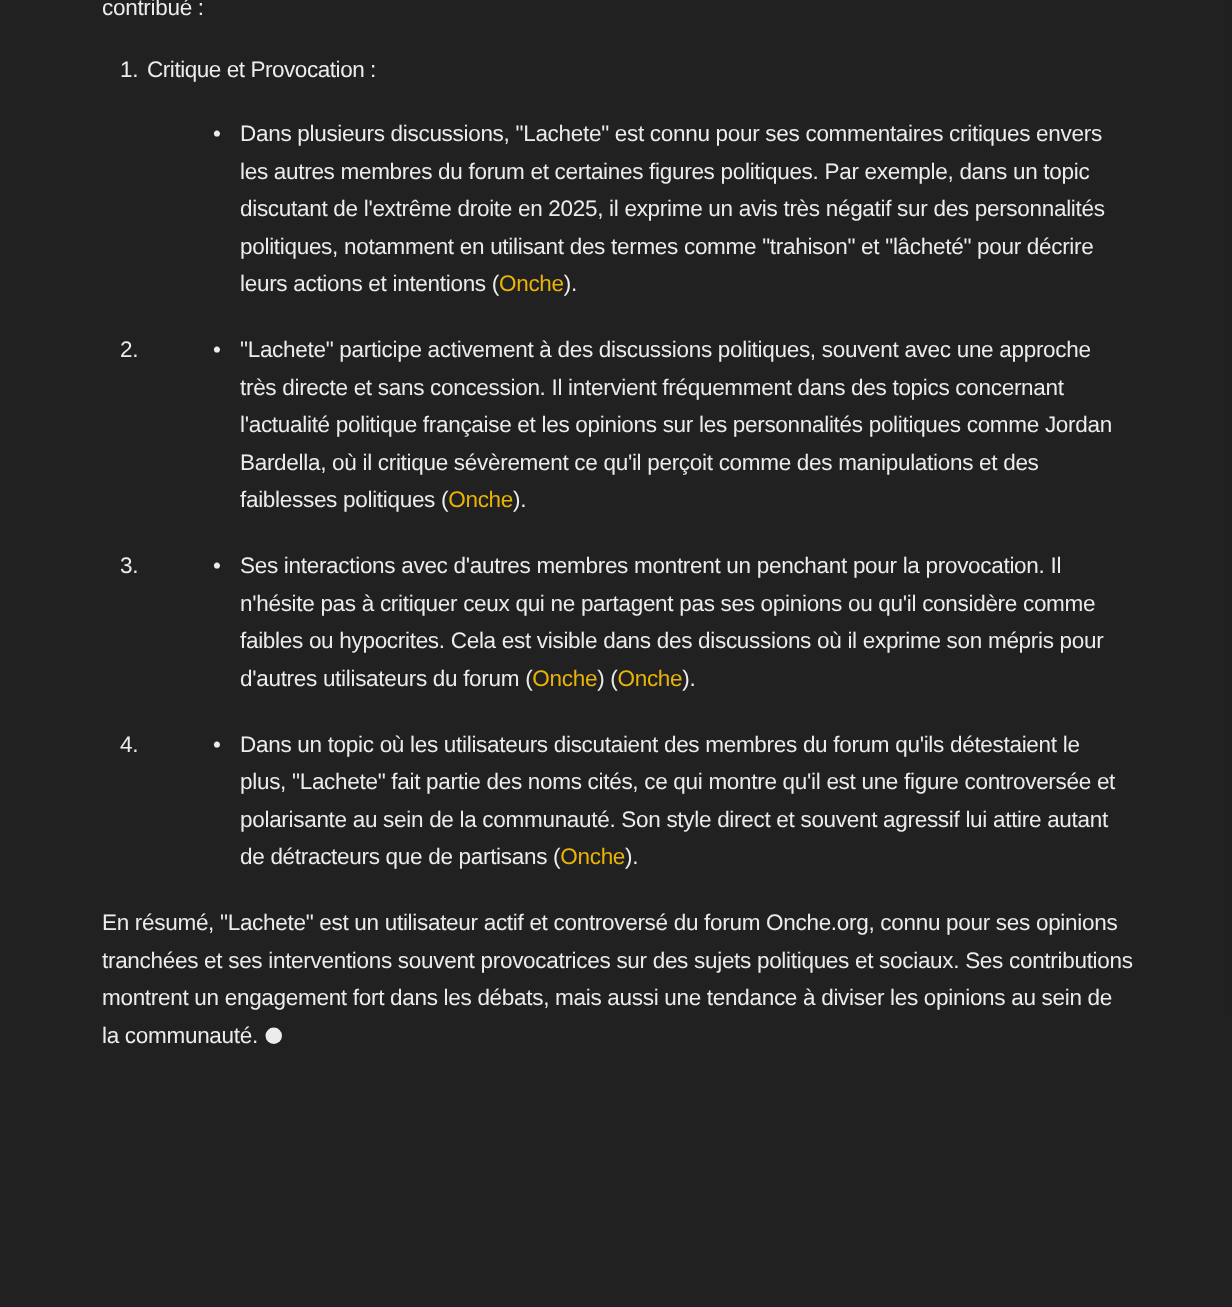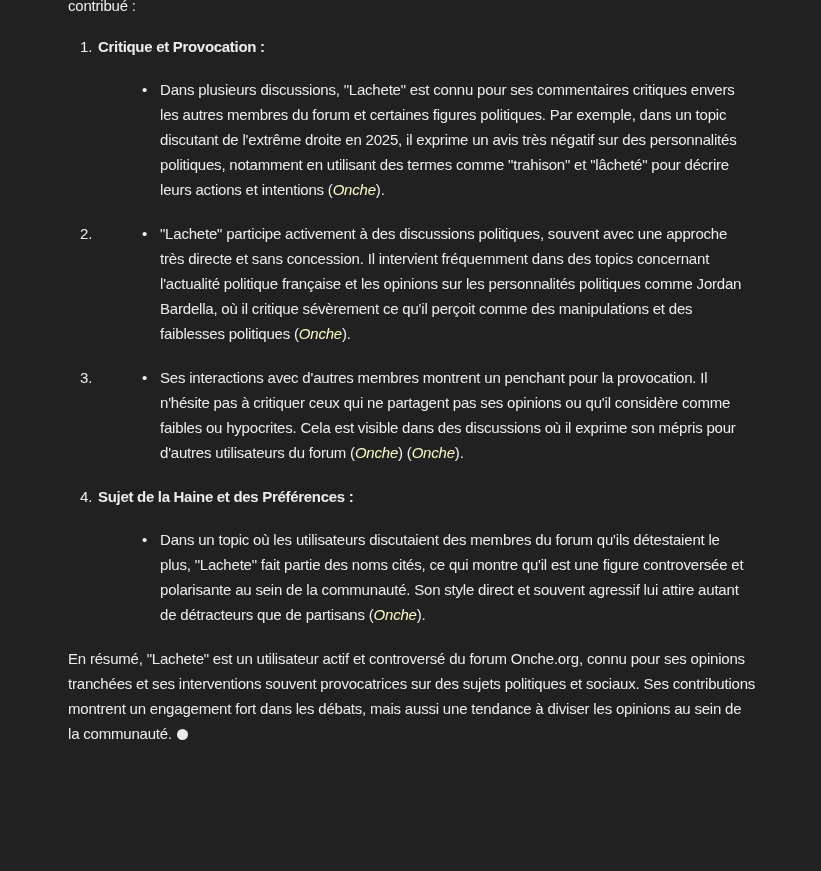"Critique et Provocation :" .section-title { font-weight: 700 -> 400 }
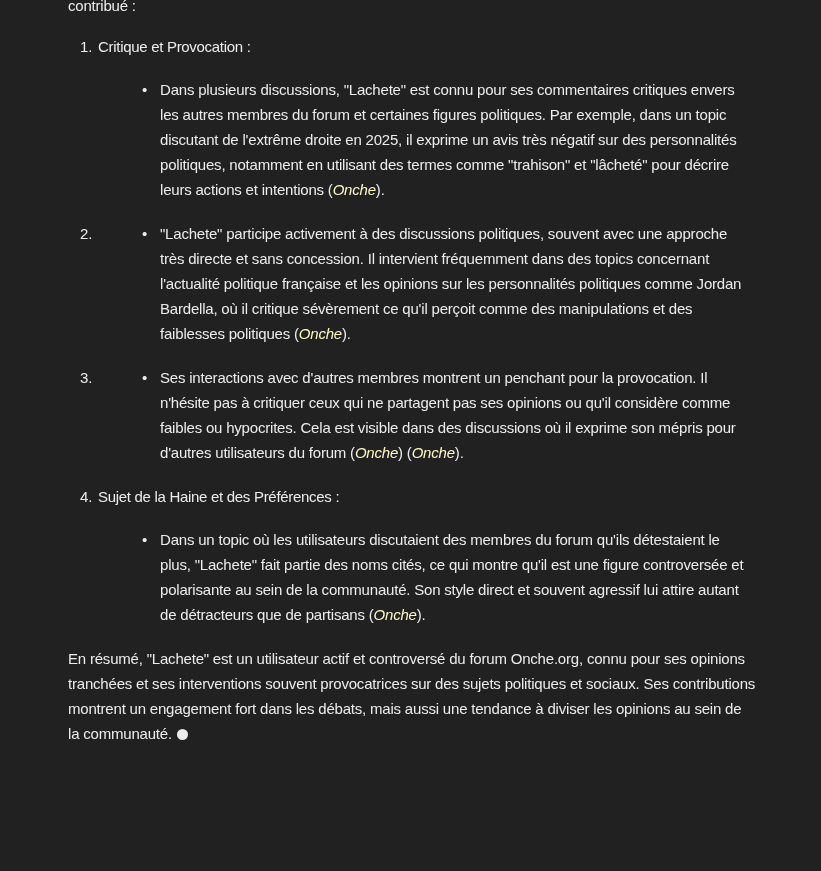"Onche" a.cite-link { color: #fef9c3 -> #eab308; font-style: italic -> none }
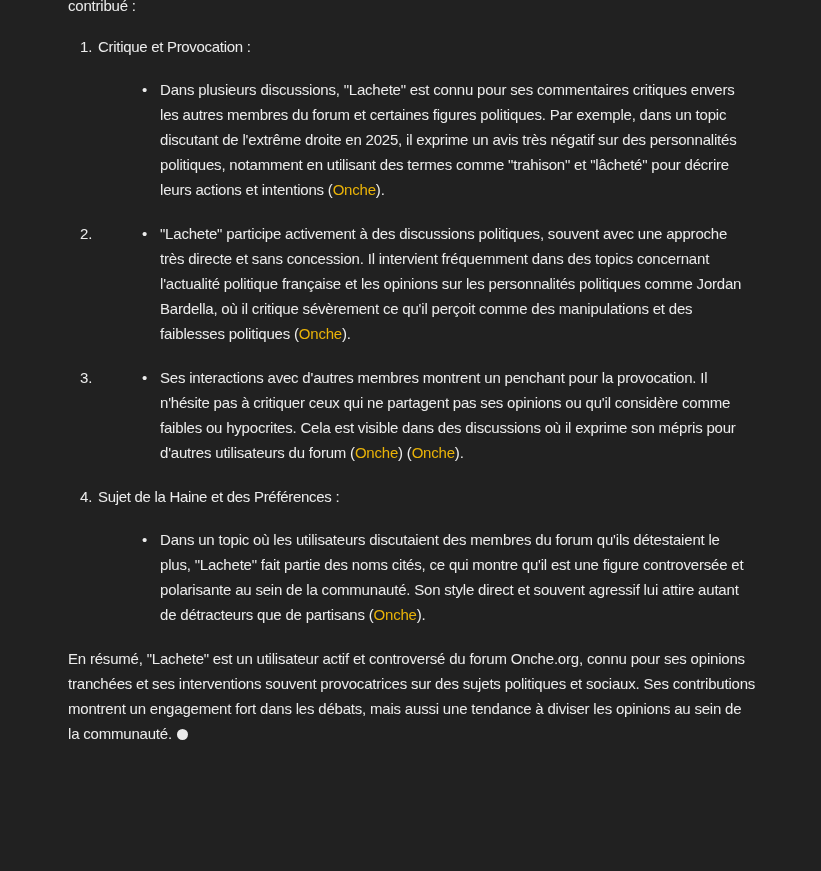"Sujet de la Haine et" span.section-title { html: <span>Sujet de la Haine et des Préférences :</span> -> none }
